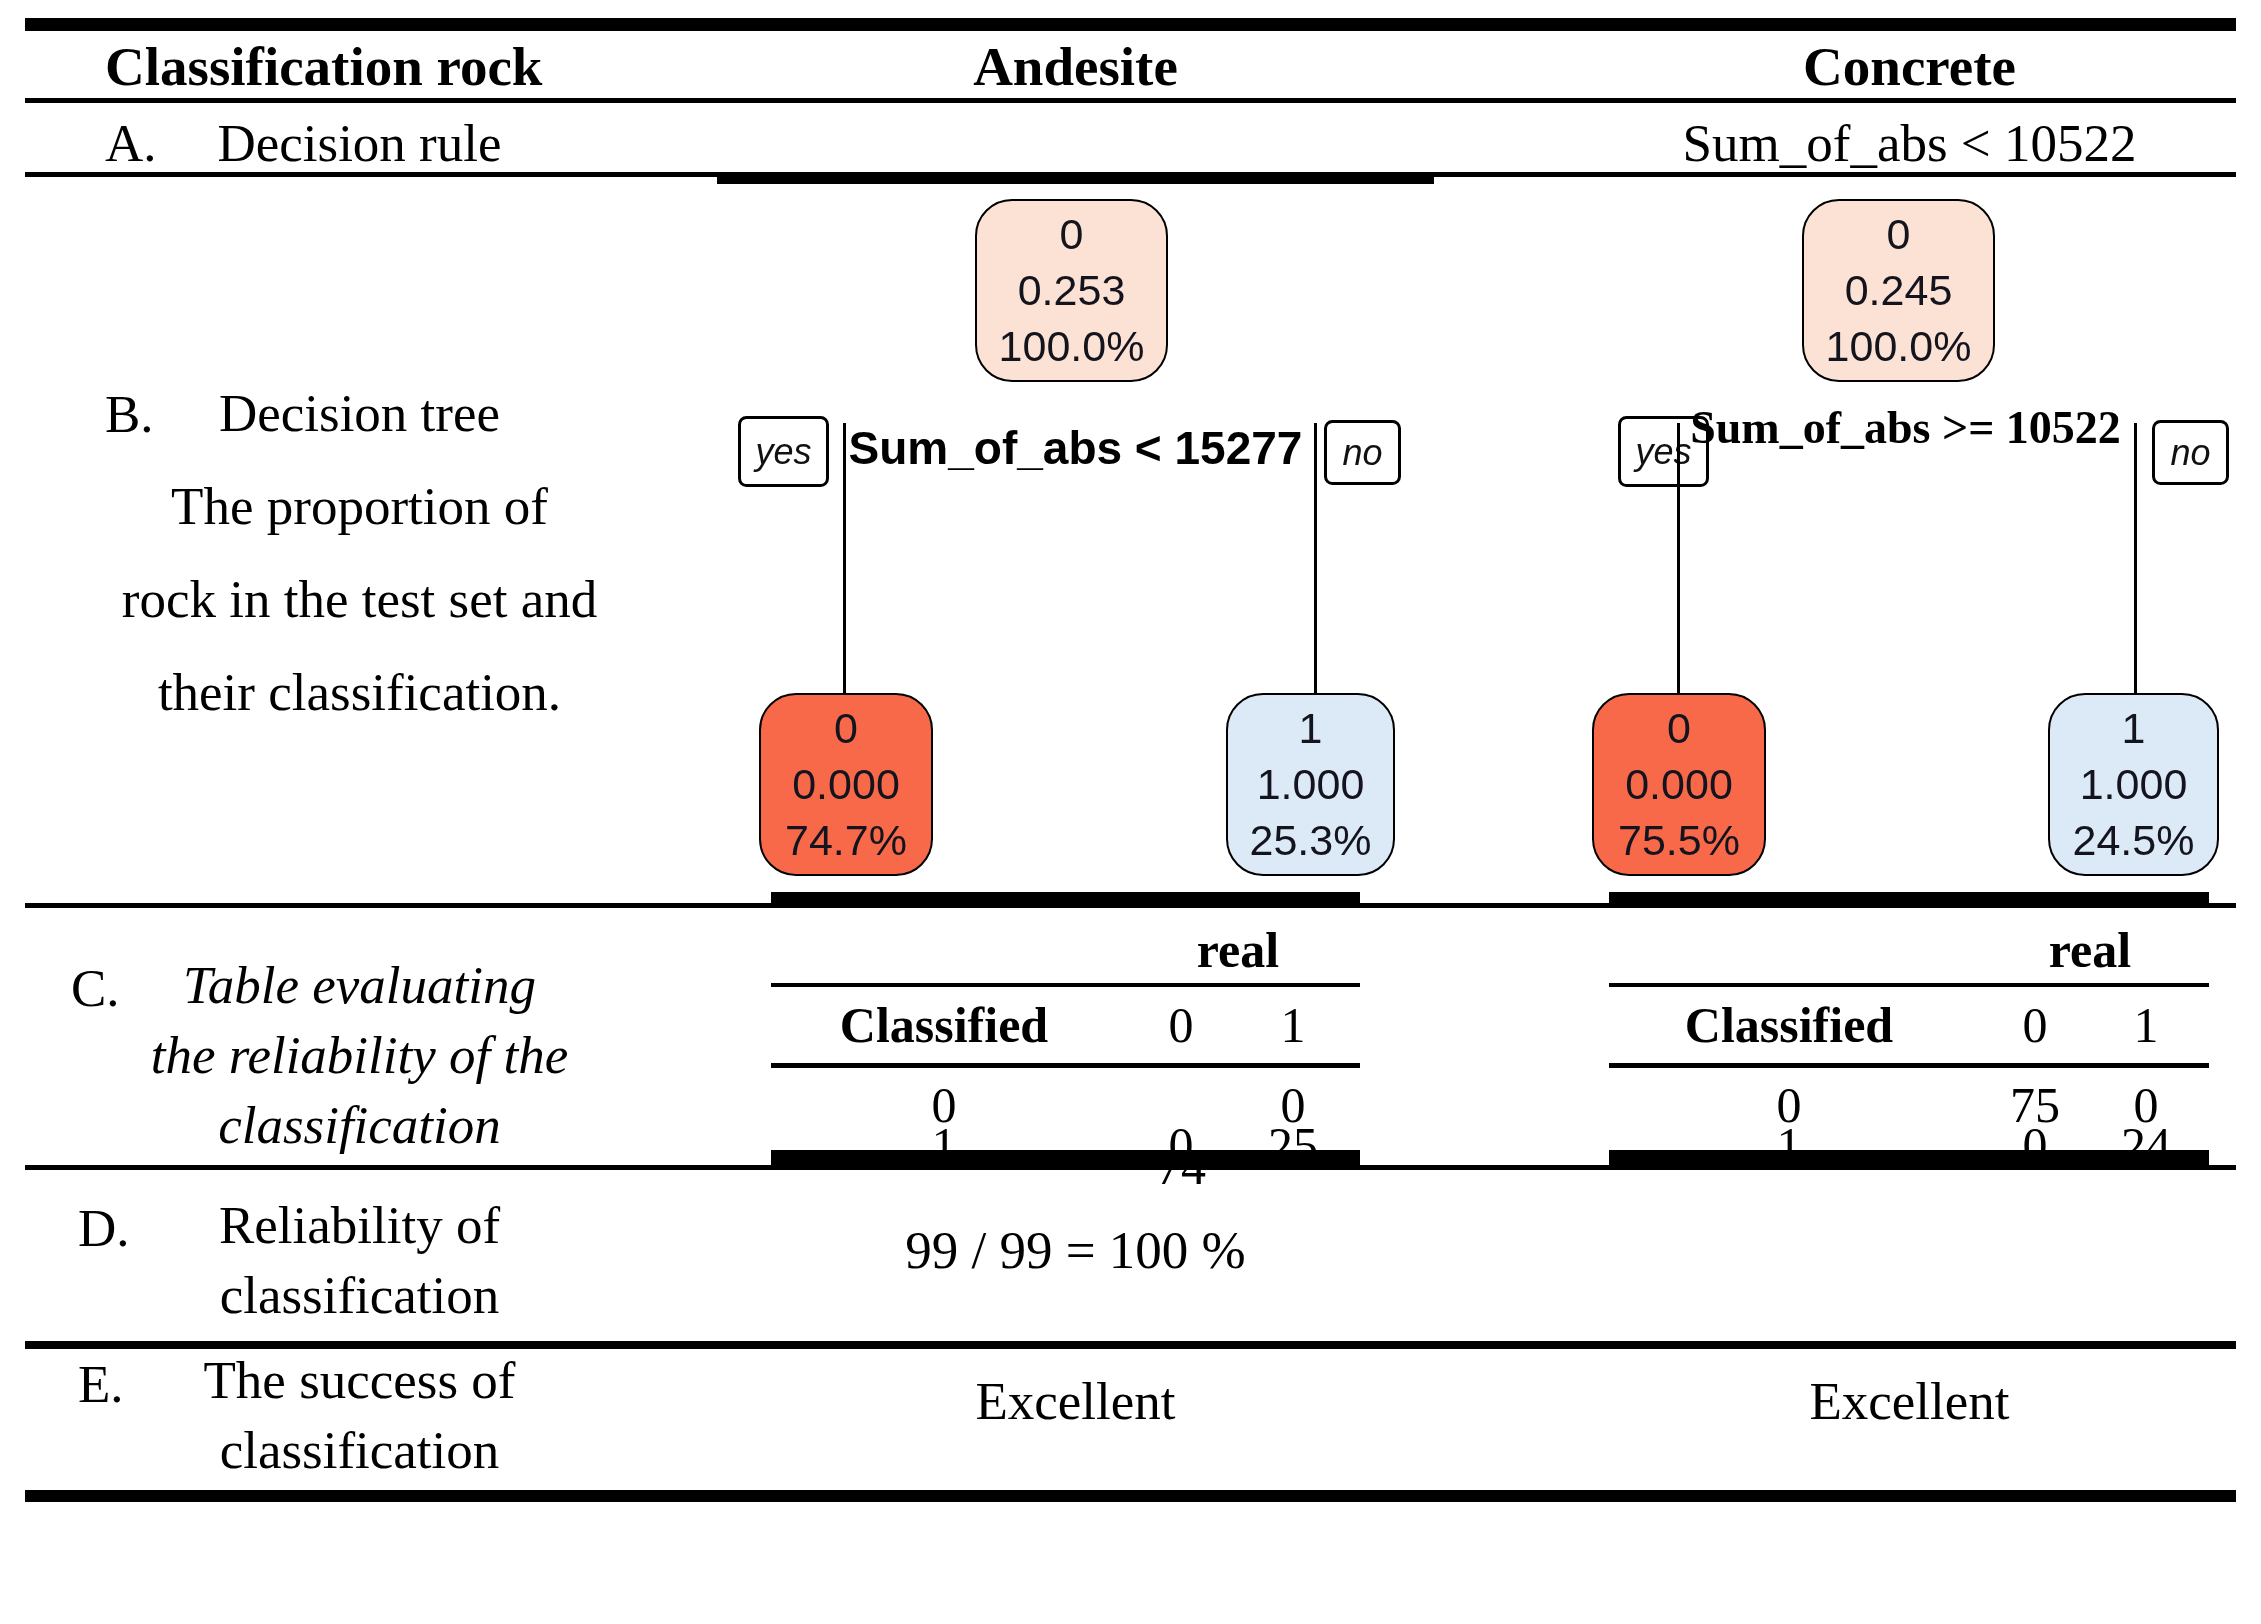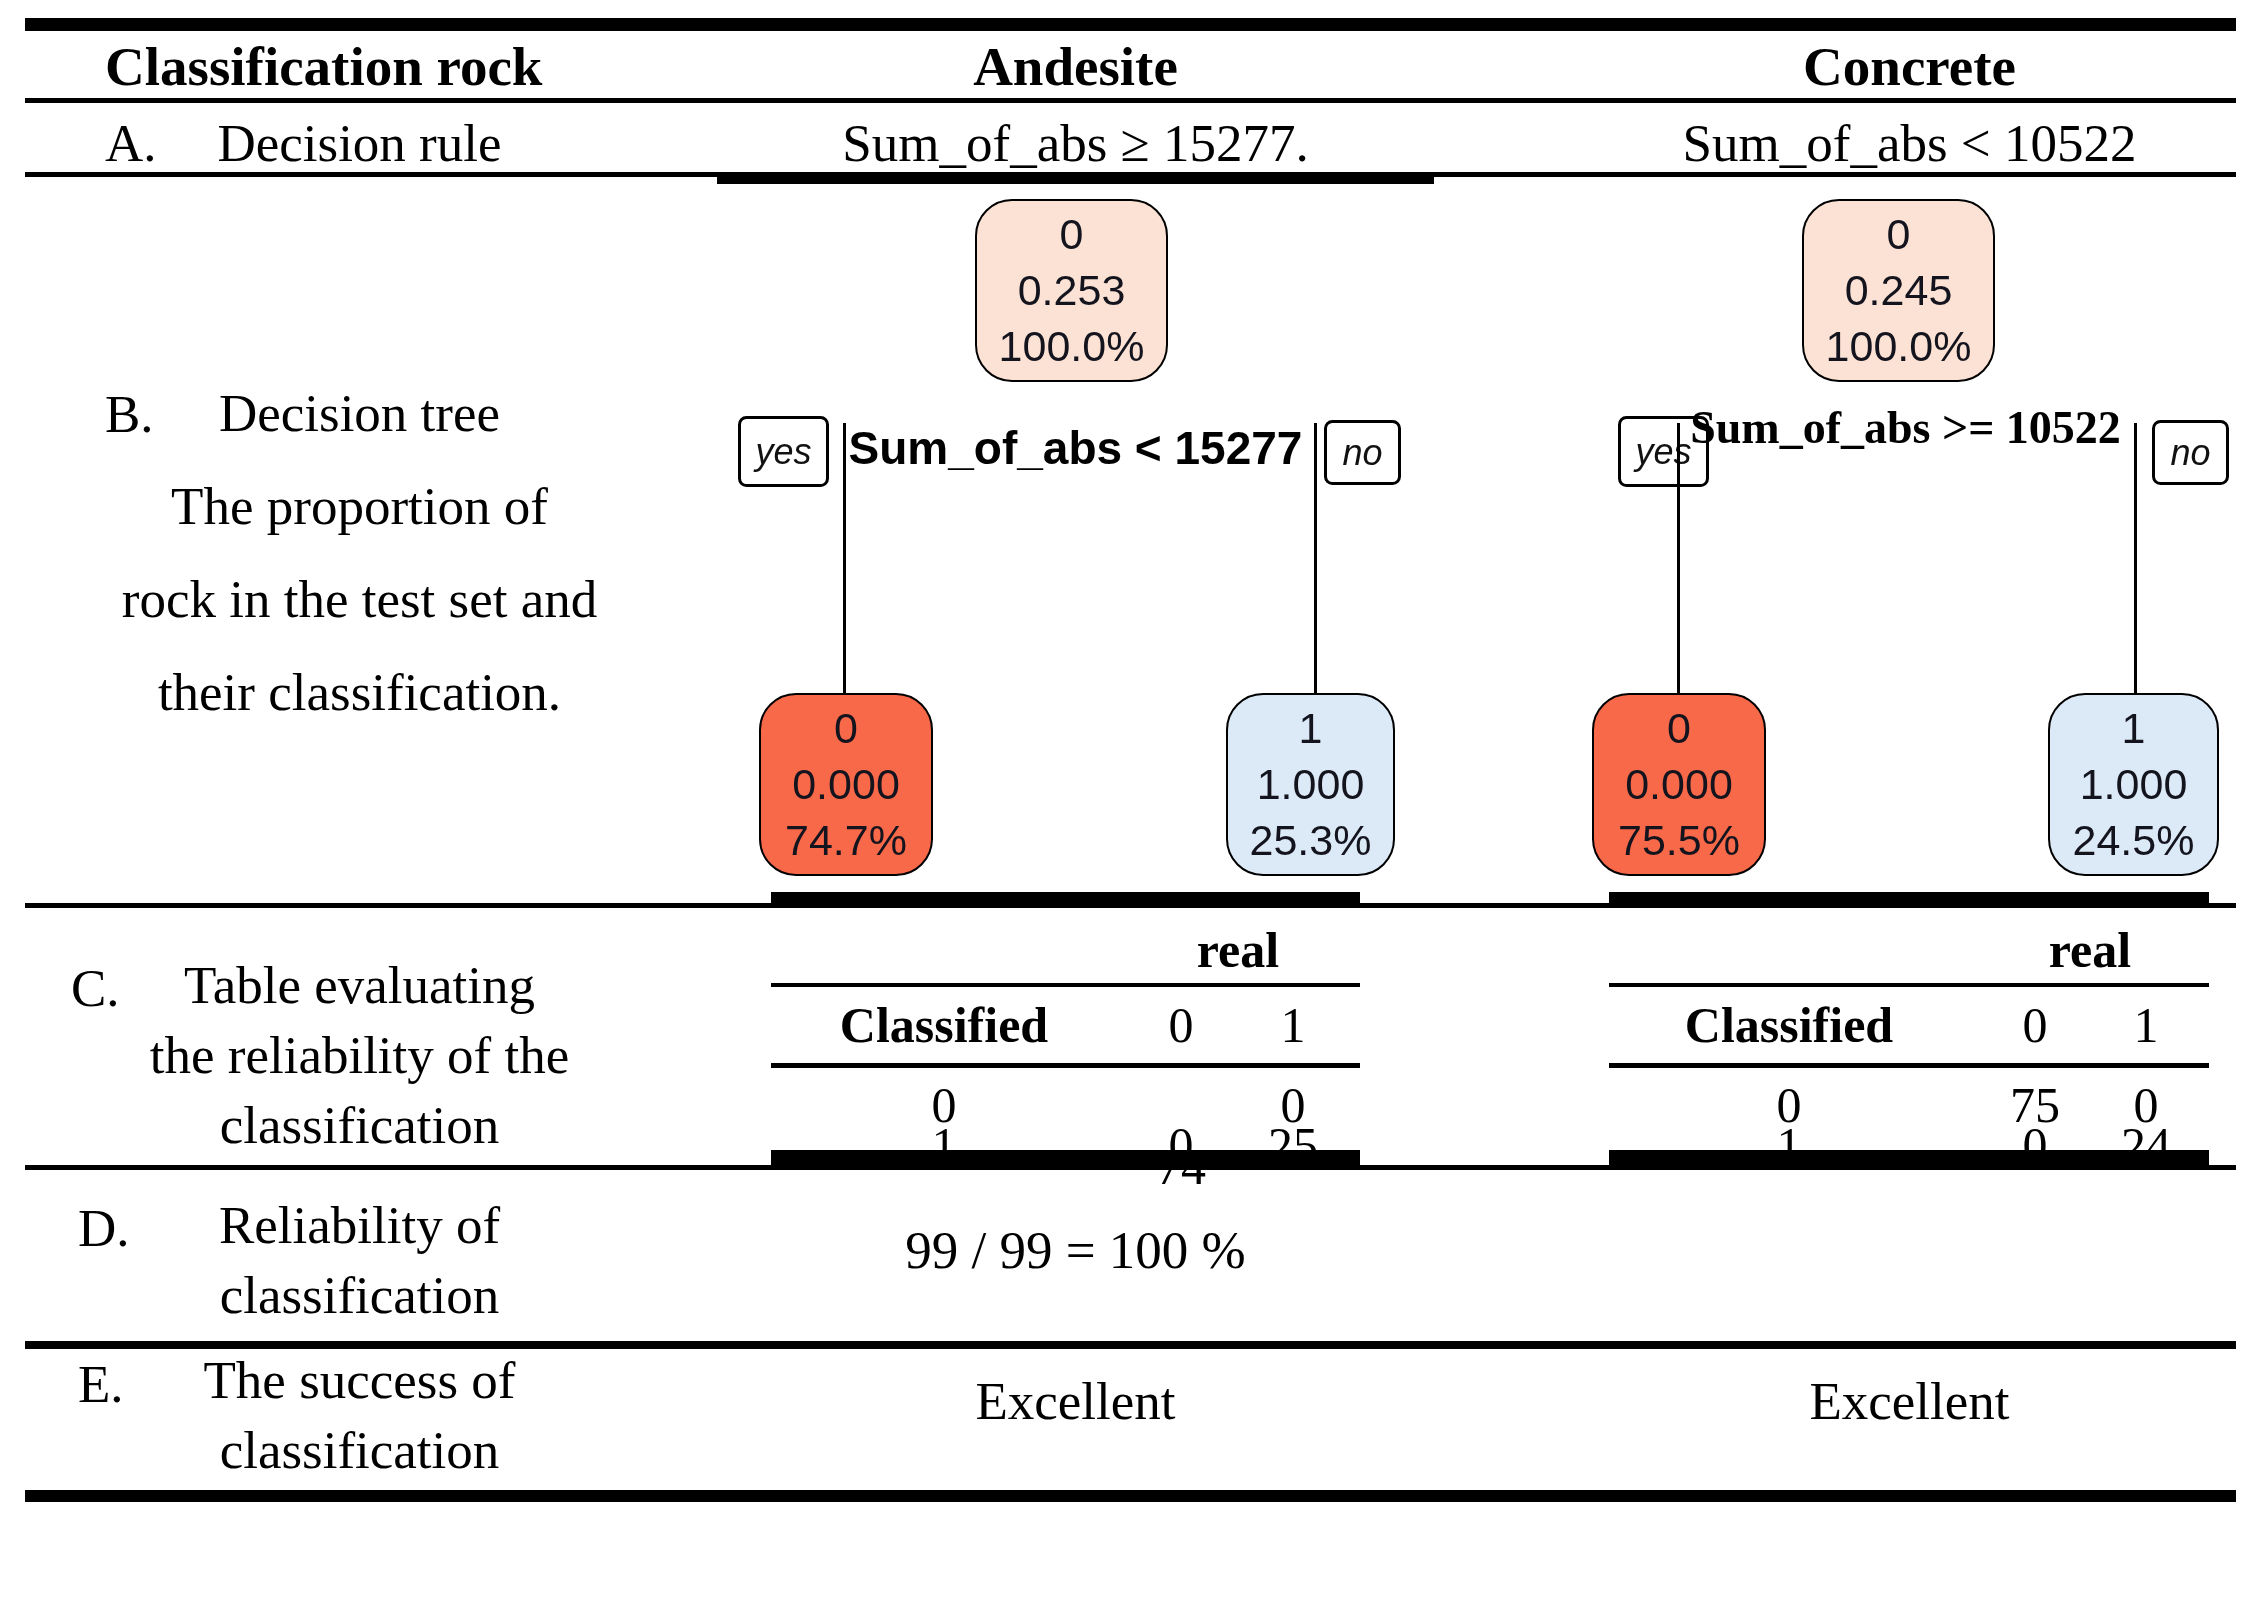"Sum_of_abs ≥ 15277." div.abs { html: <div>Sum_of_abs ≥ 15277.</div> -> none }
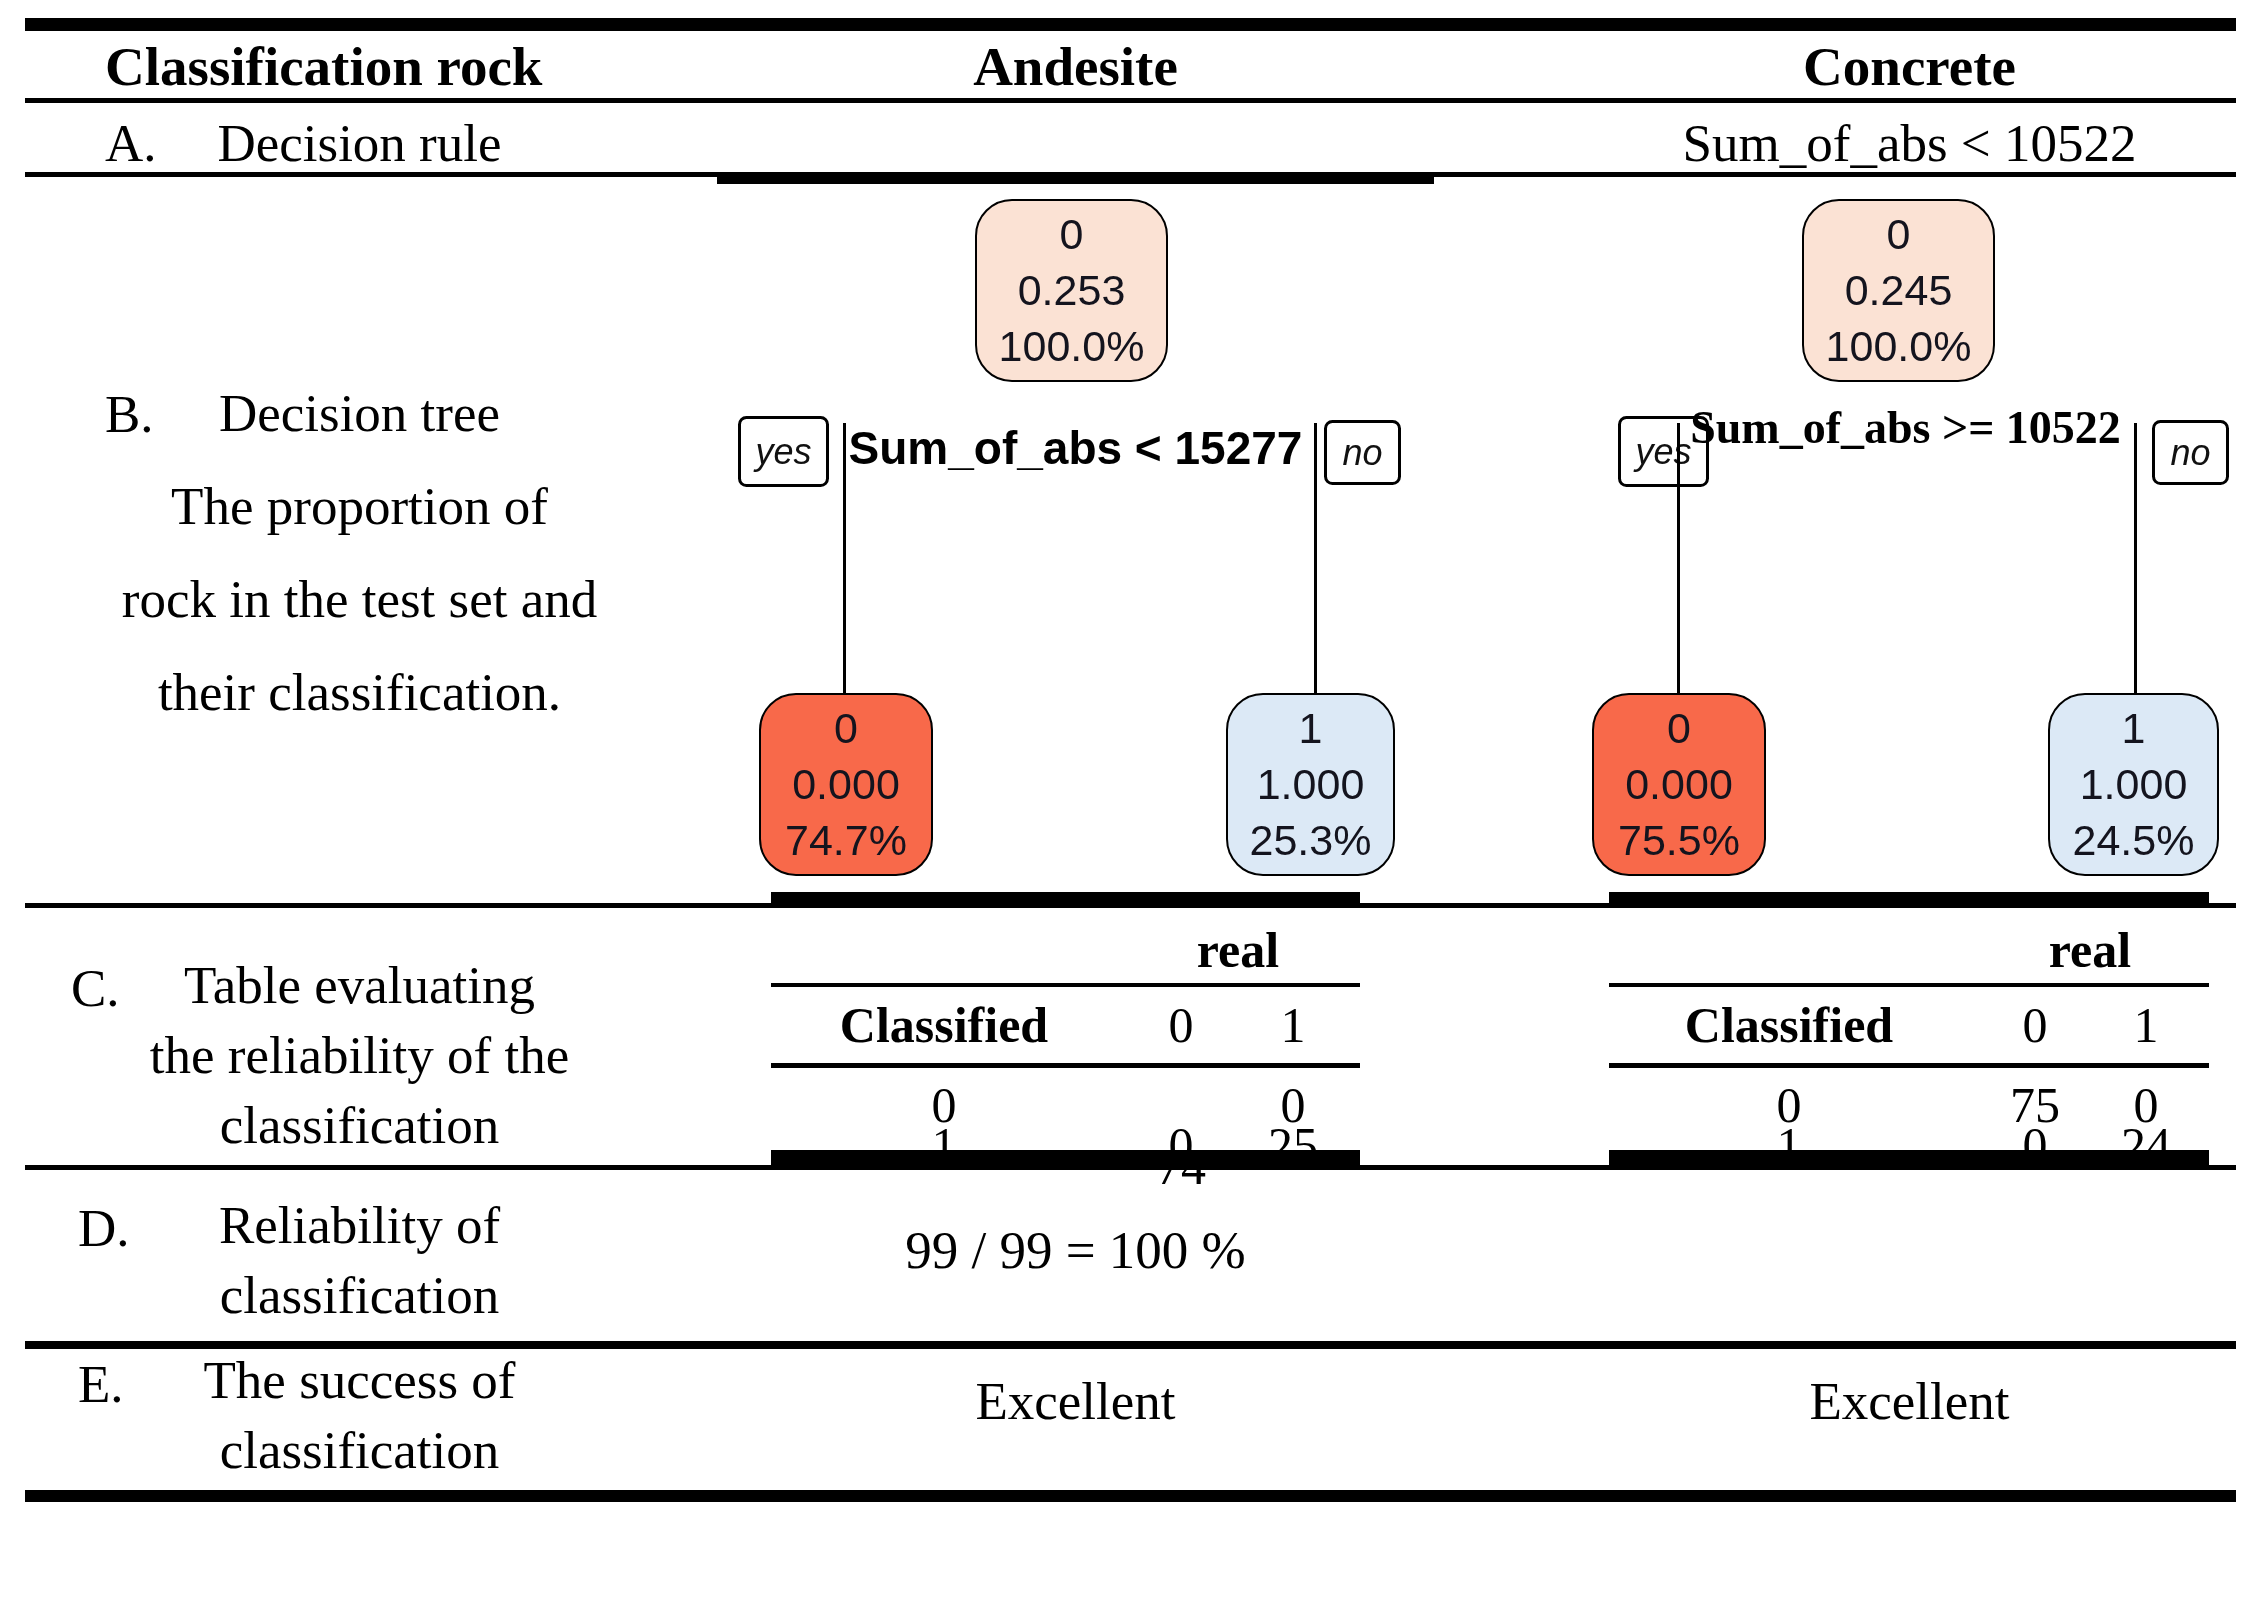"Table evaluating" div.lblock { font-style: none -> italic }
